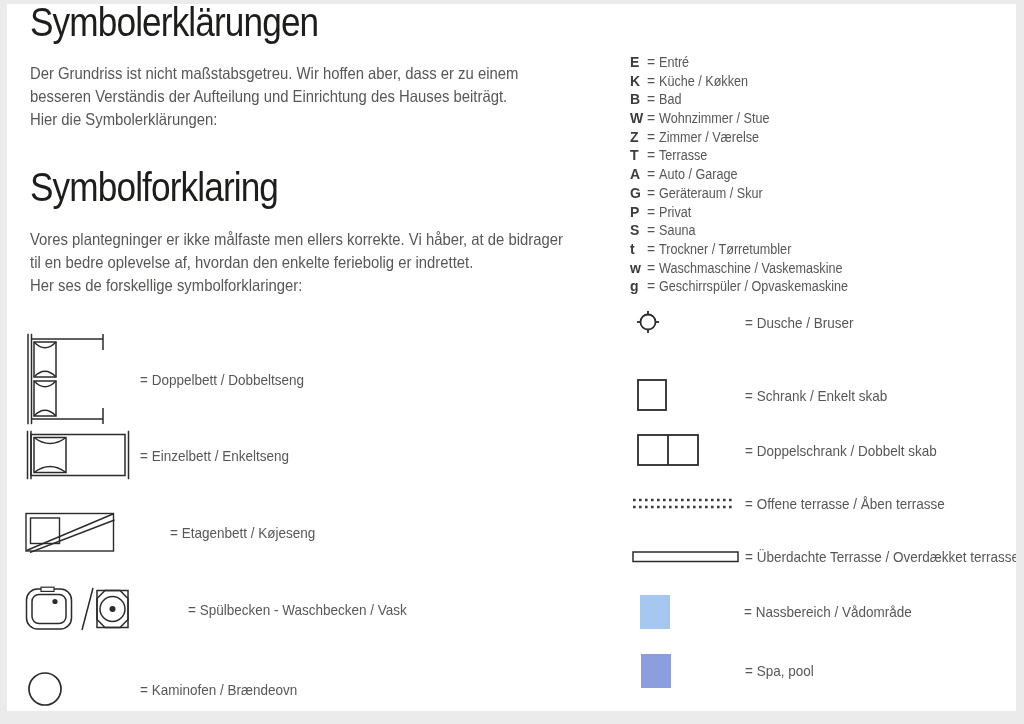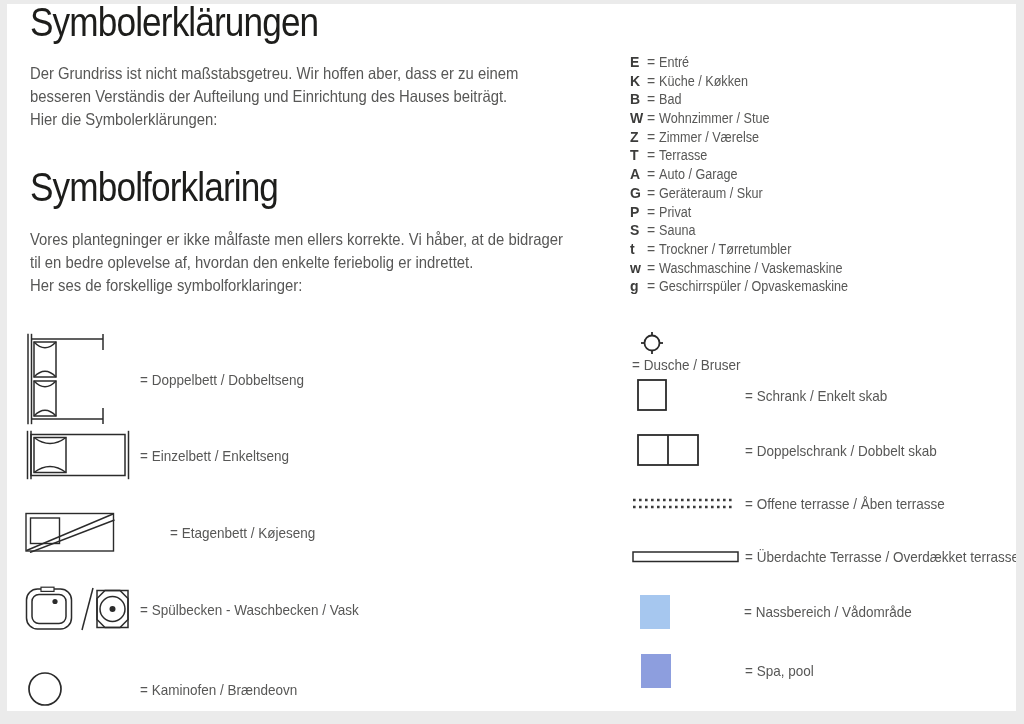"= Dusche / Bruser" div.sym-row { flex-direction: column -> none; top: 330px -> 308px }
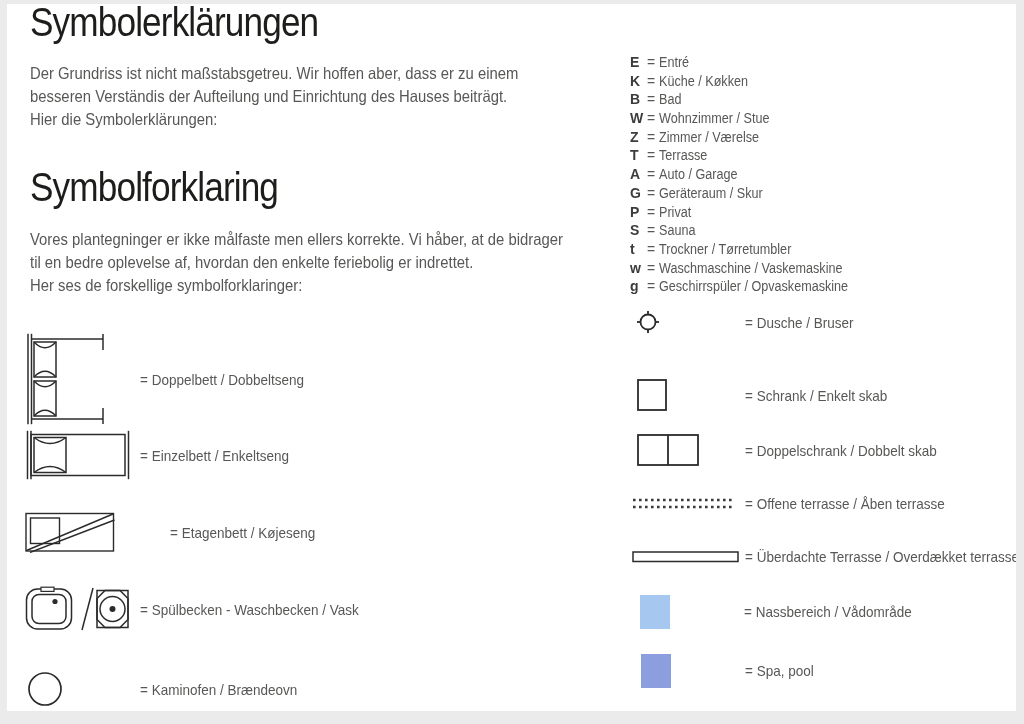"= Spülbecken - Waschbecken /" div.sym-row { gap: none -> 48px }
